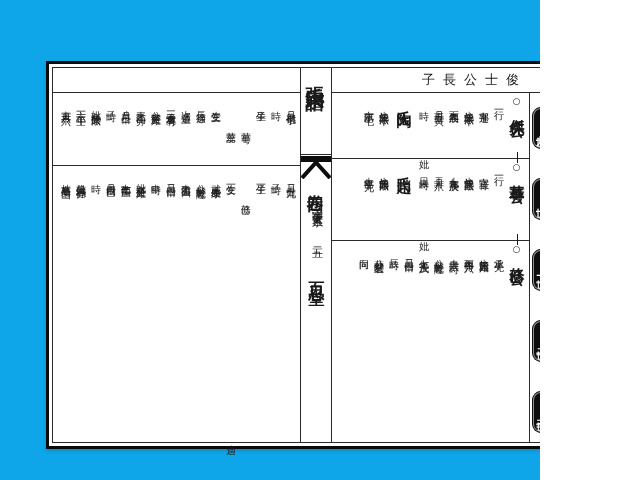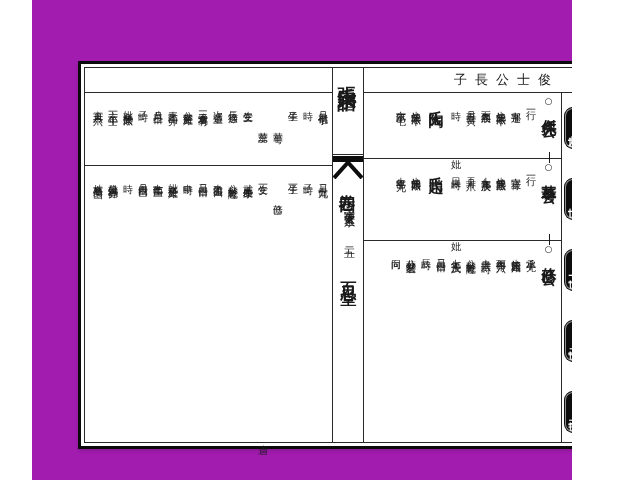"子長公士俊" .stage { background: #a21caf -> #0ea5e9; margin-left: 32px -> none }
